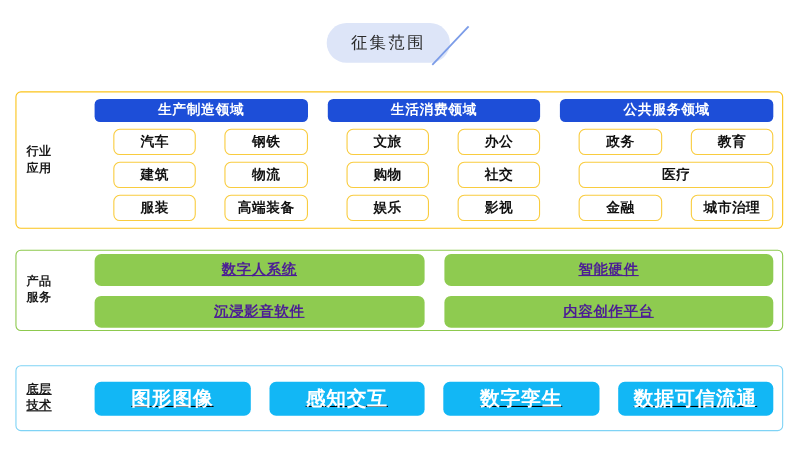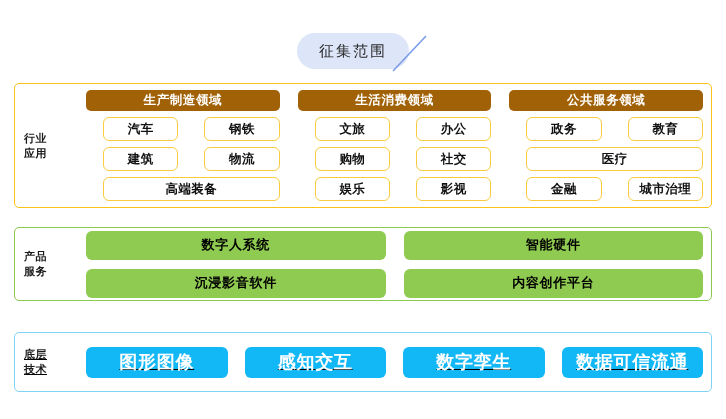"征集范围" .header-zone { top: 16px -> 4px }
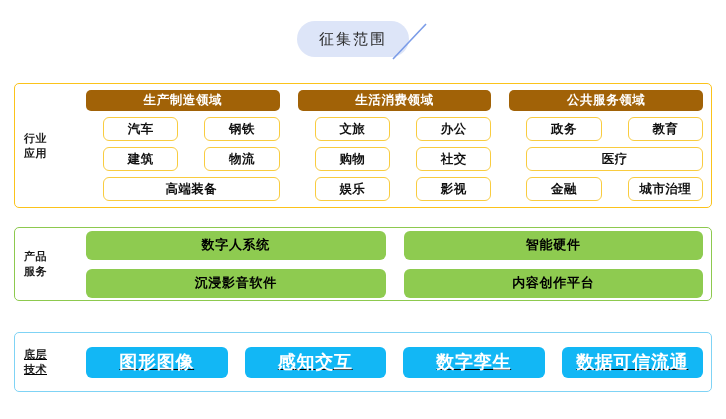"生产制造领域" .ind-head { background: #a16207 -> #1d4ed8 }
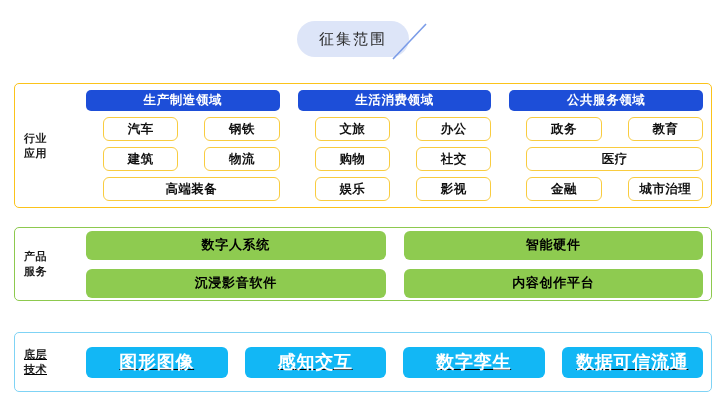"服装" div.ind-cell { html: none -> <div>服装</div> }
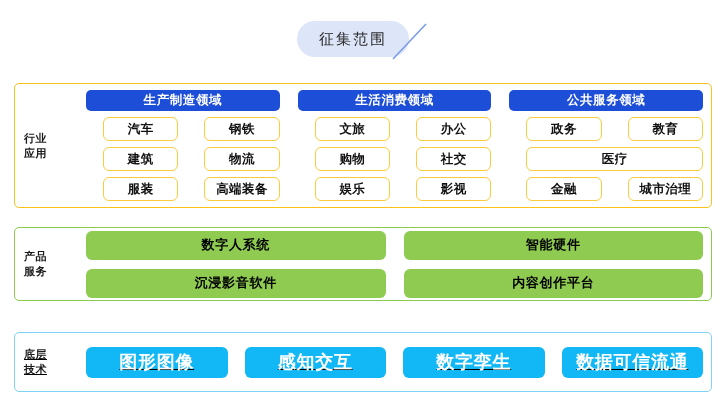"数字人系统" .prod-cell { color: #000000 -> #4c1d95; text-decoration: none -> underline }
